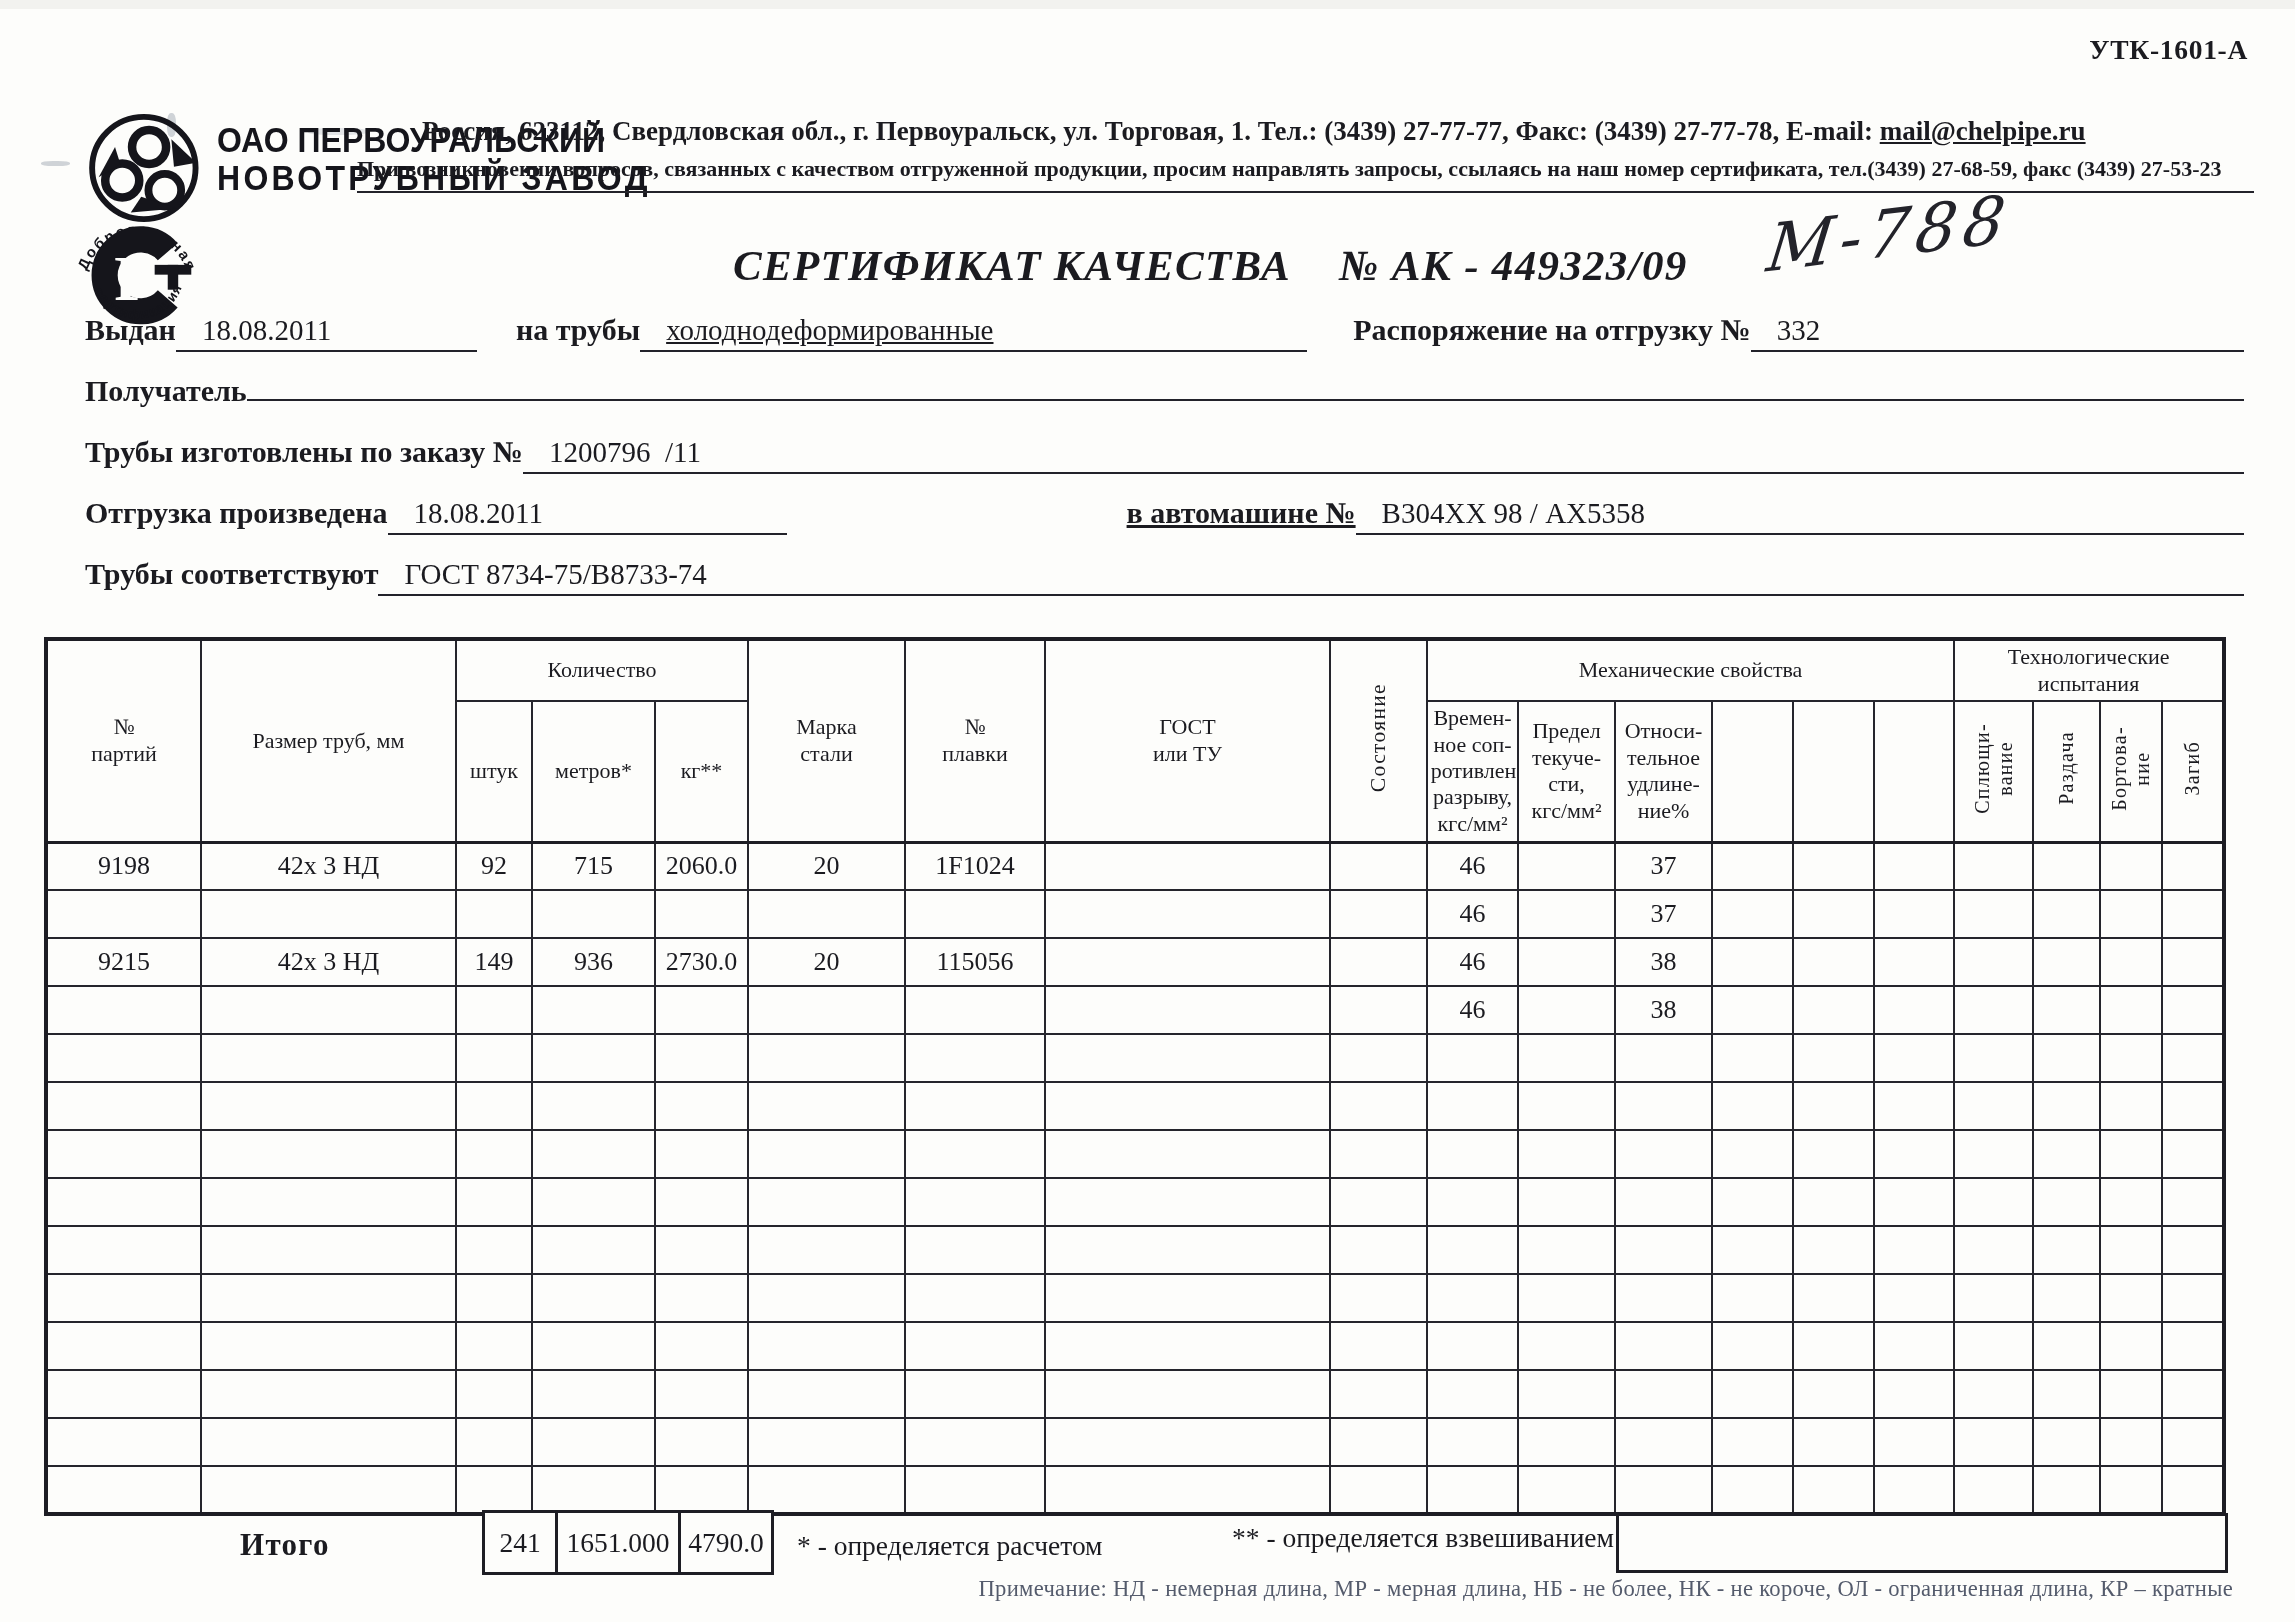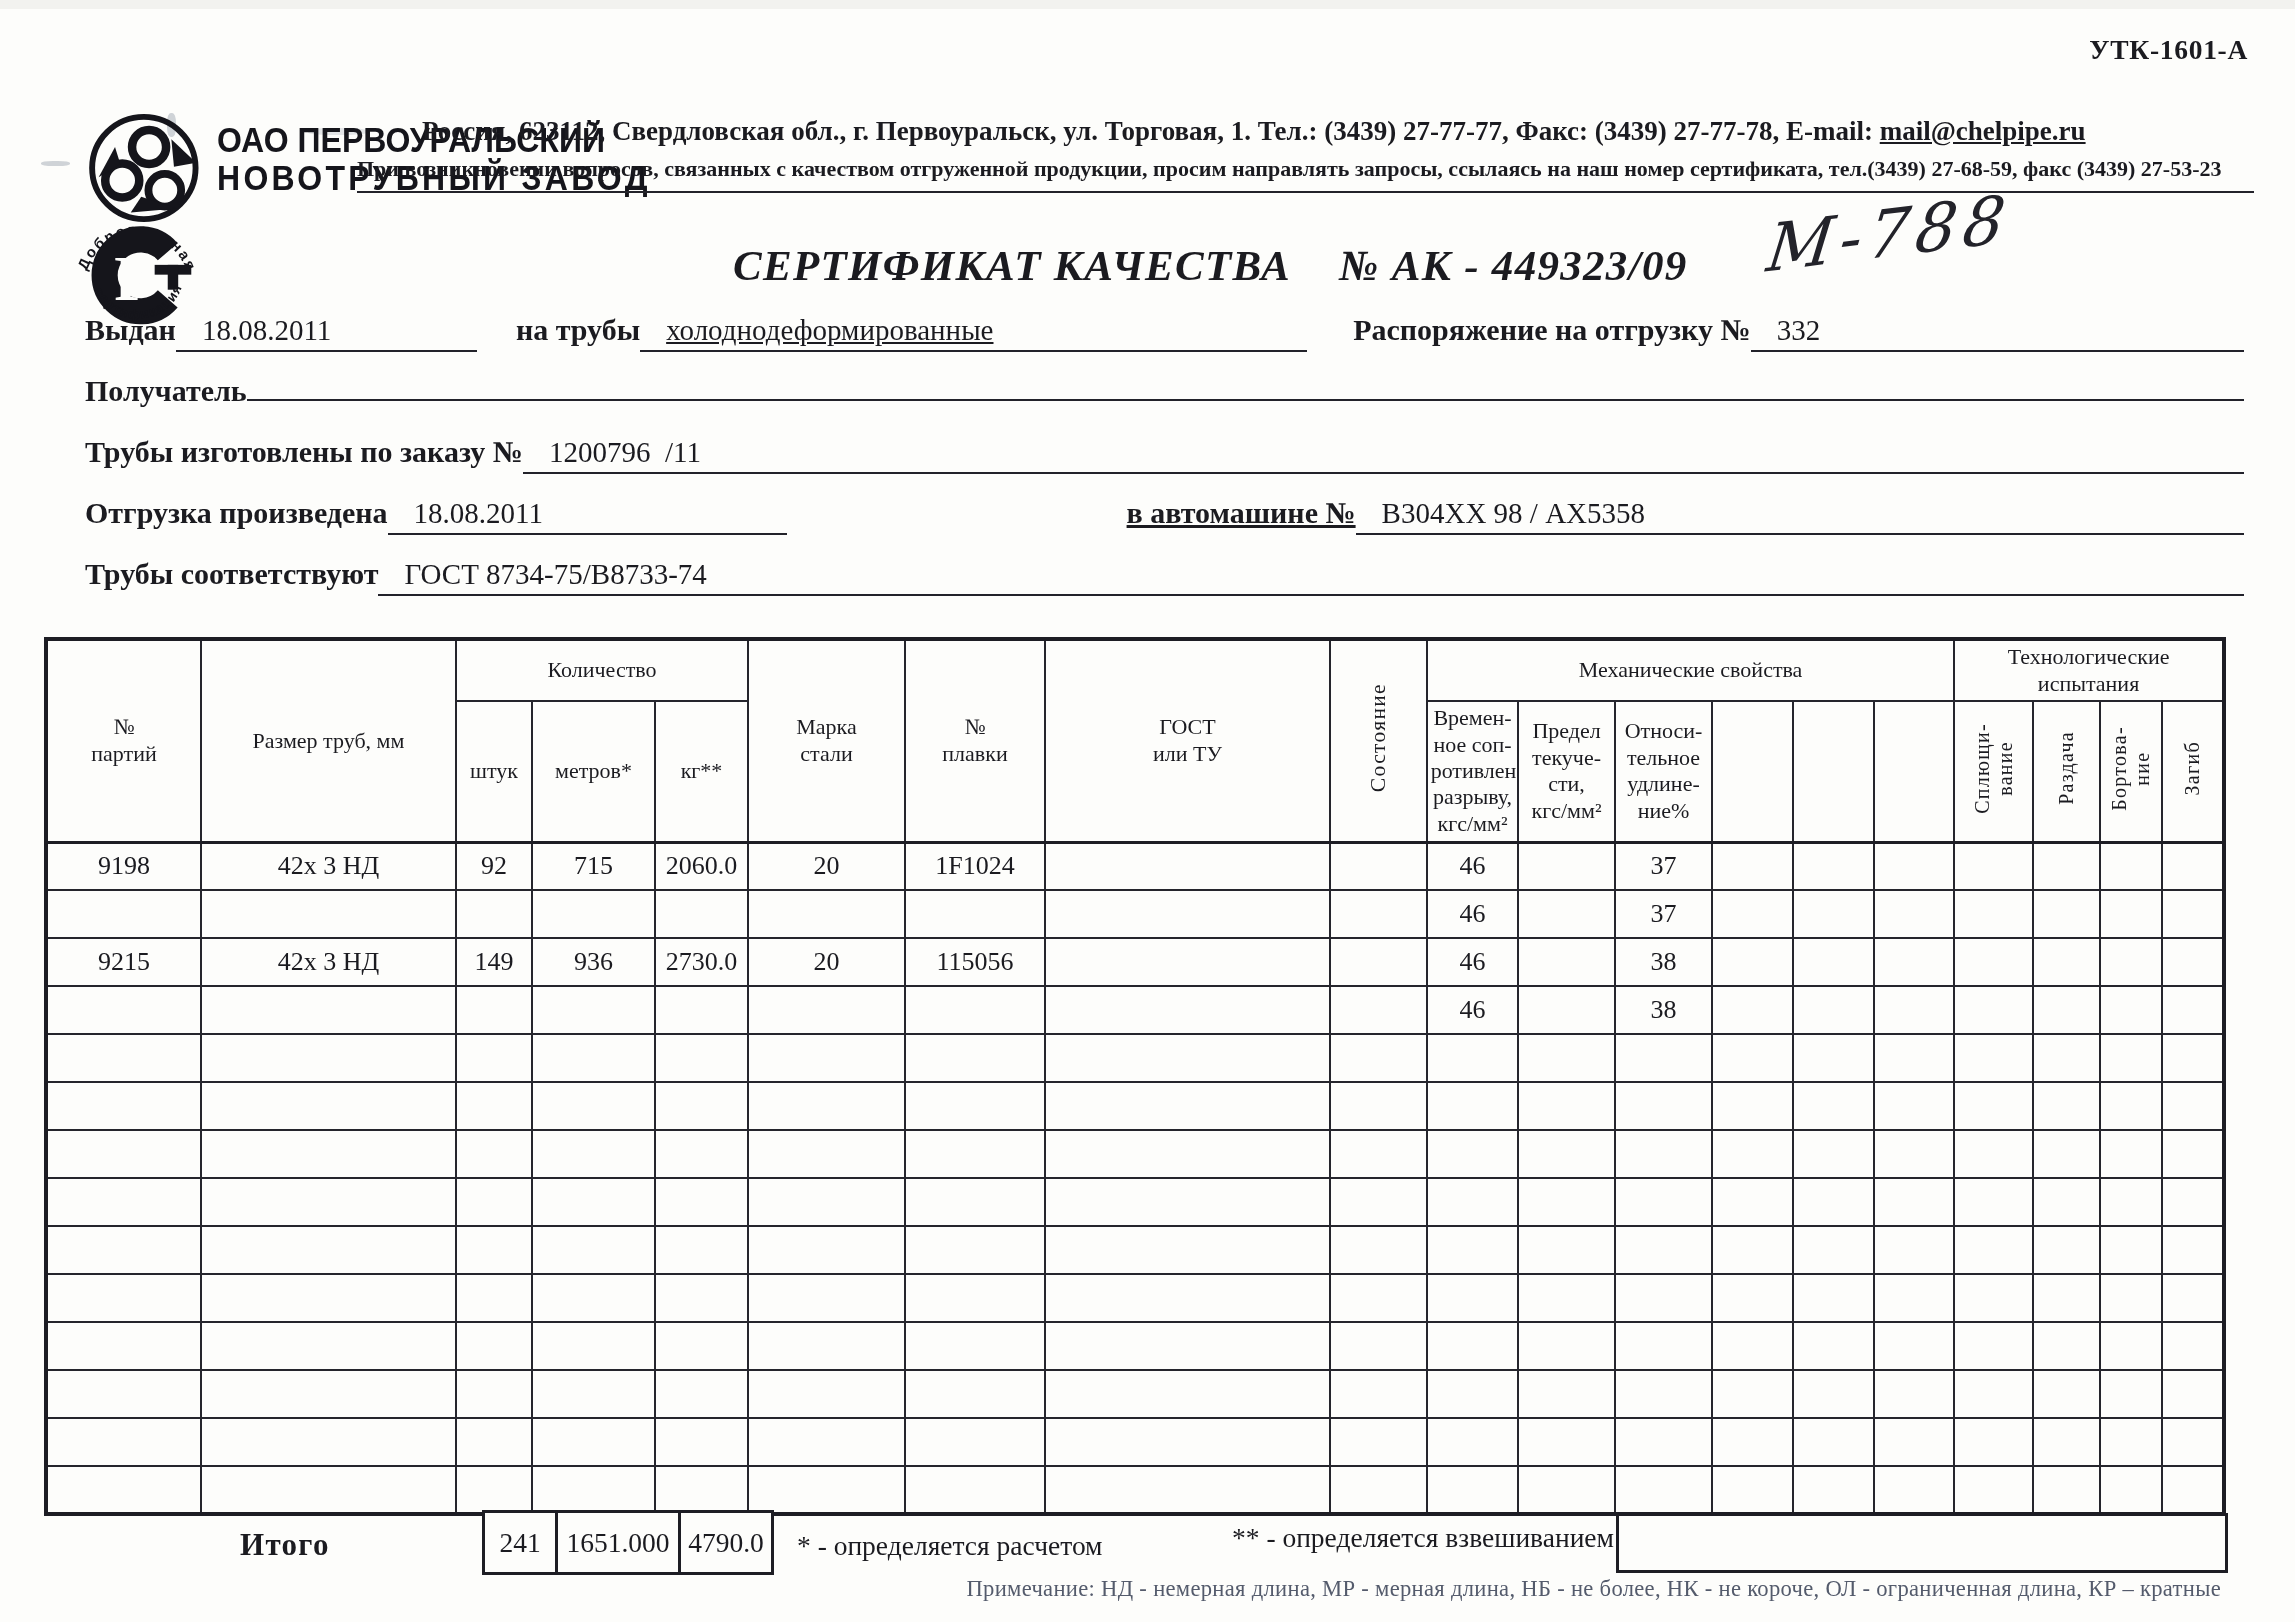"Примечание: НД - немерная длина," .note { right: 74px -> 62px }
